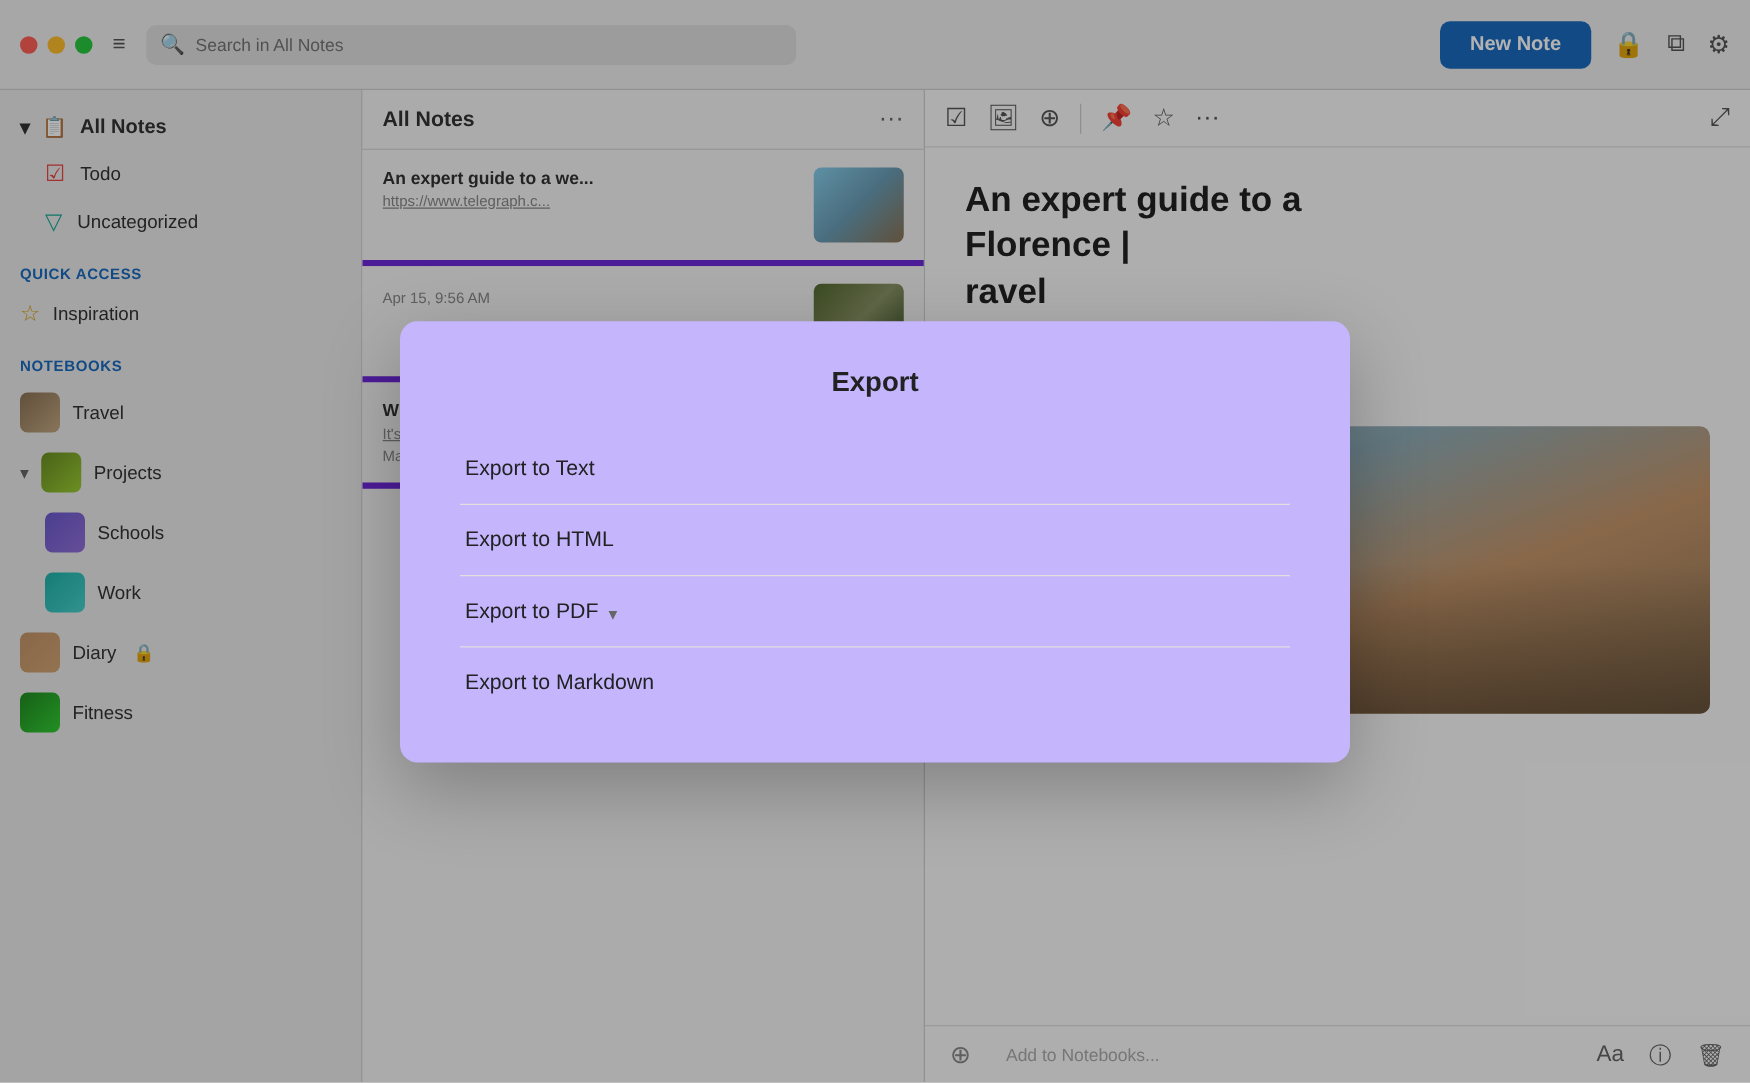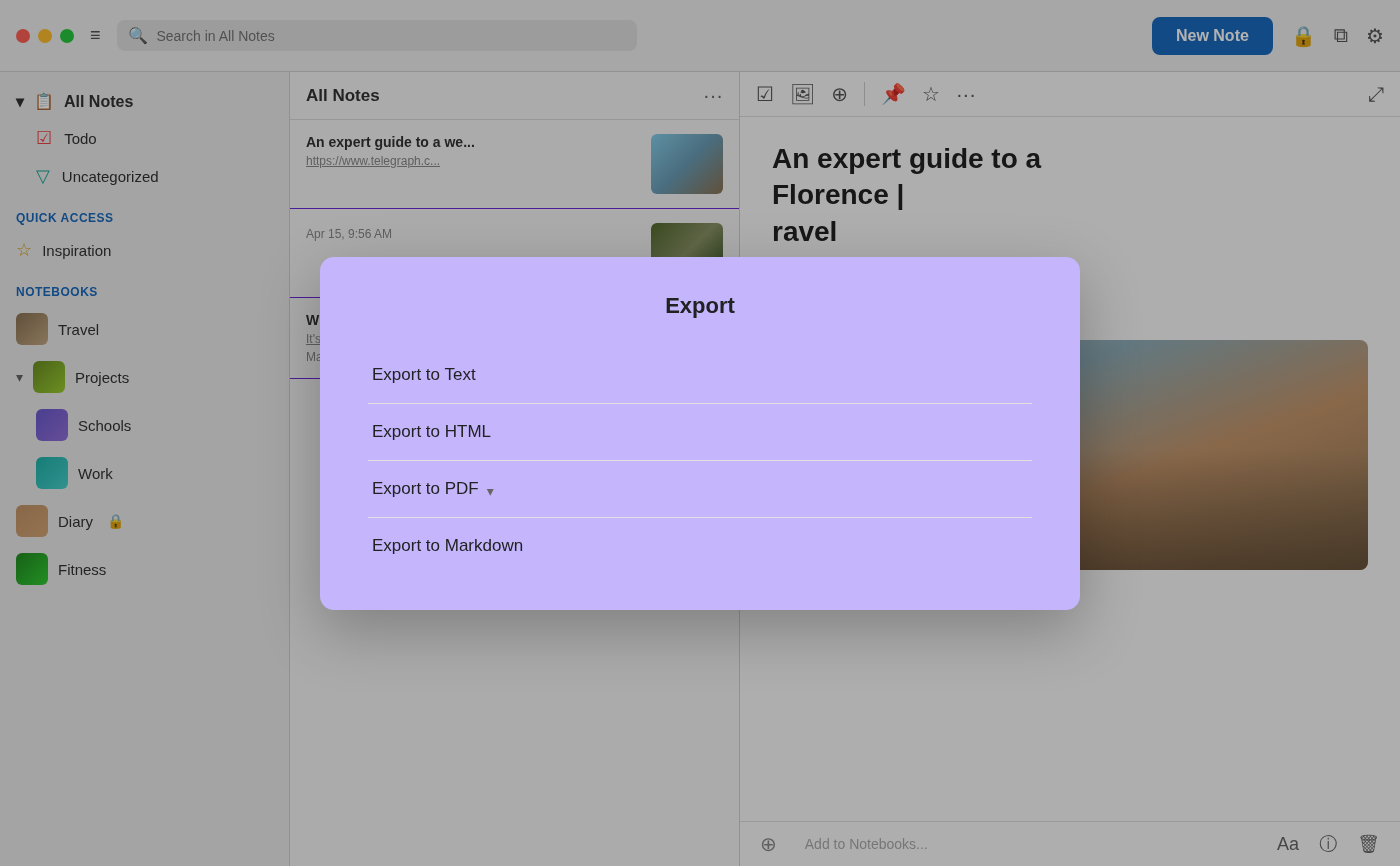"An expert guide to a we..." .note-card { border-bottom: 1px solid #6d28d9 -> 5px solid #6d28d9 }
